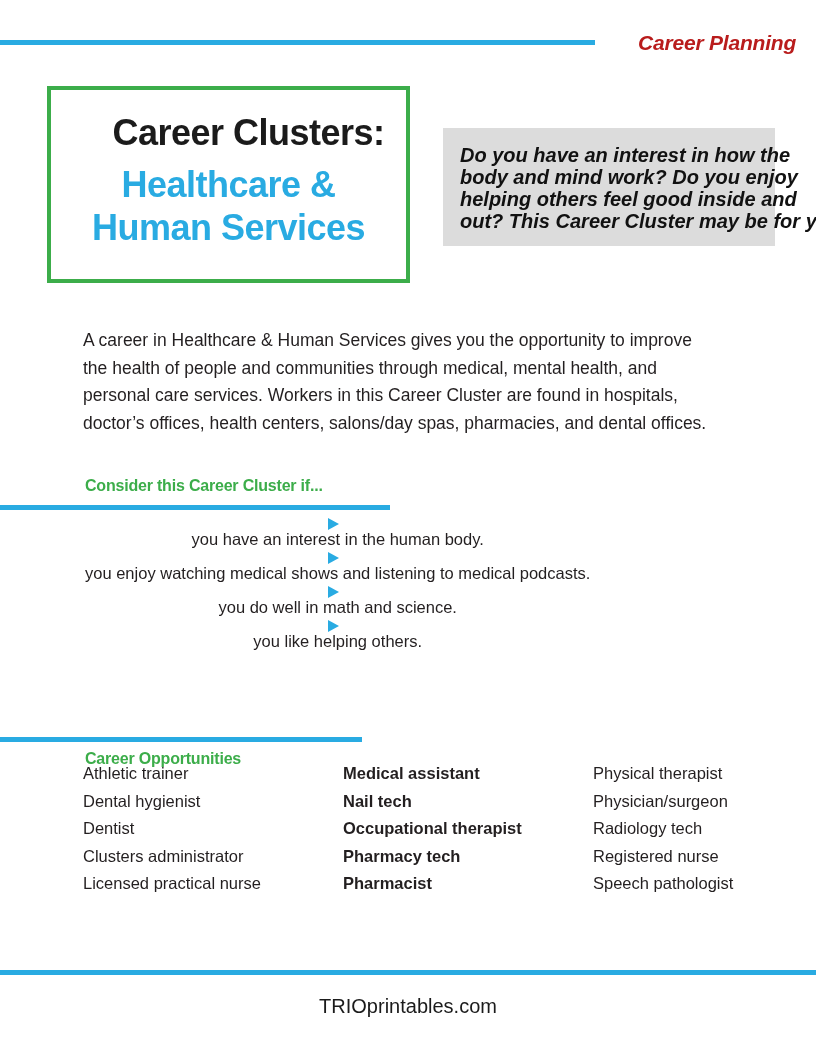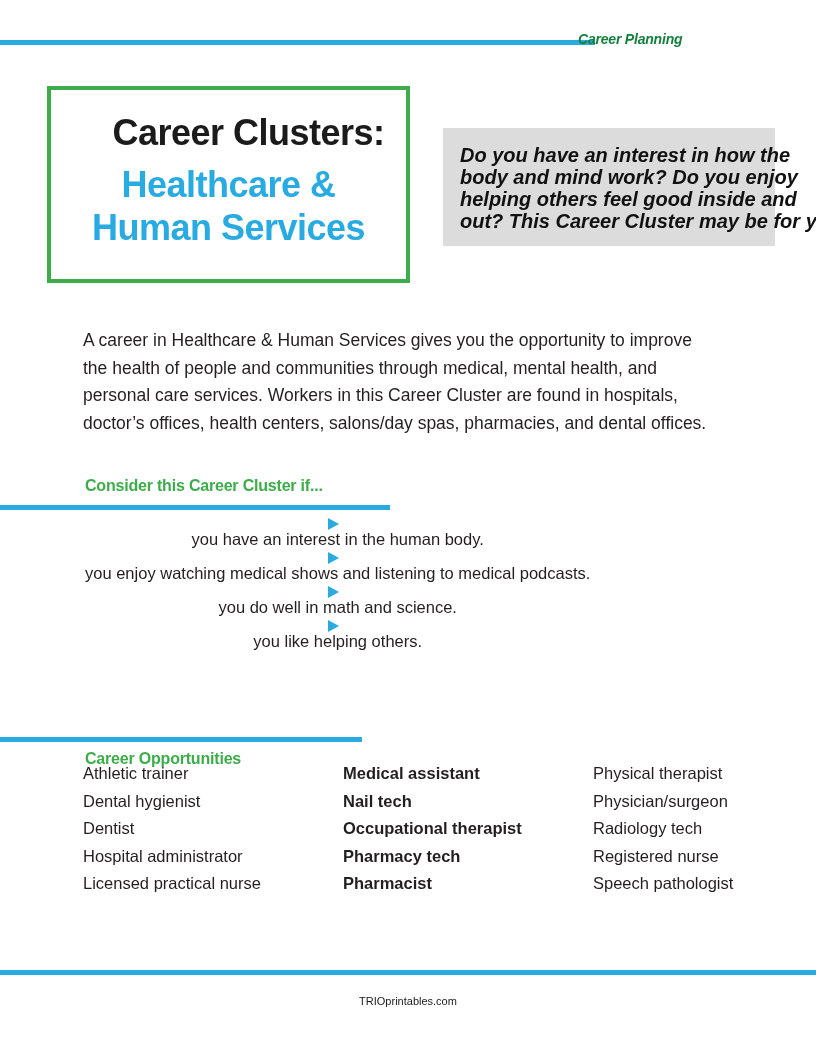"Career Planning" .header-label { color: #15803d -> #b91c1c; font-size: 14px -> 21px; left: 578px -> 638px }
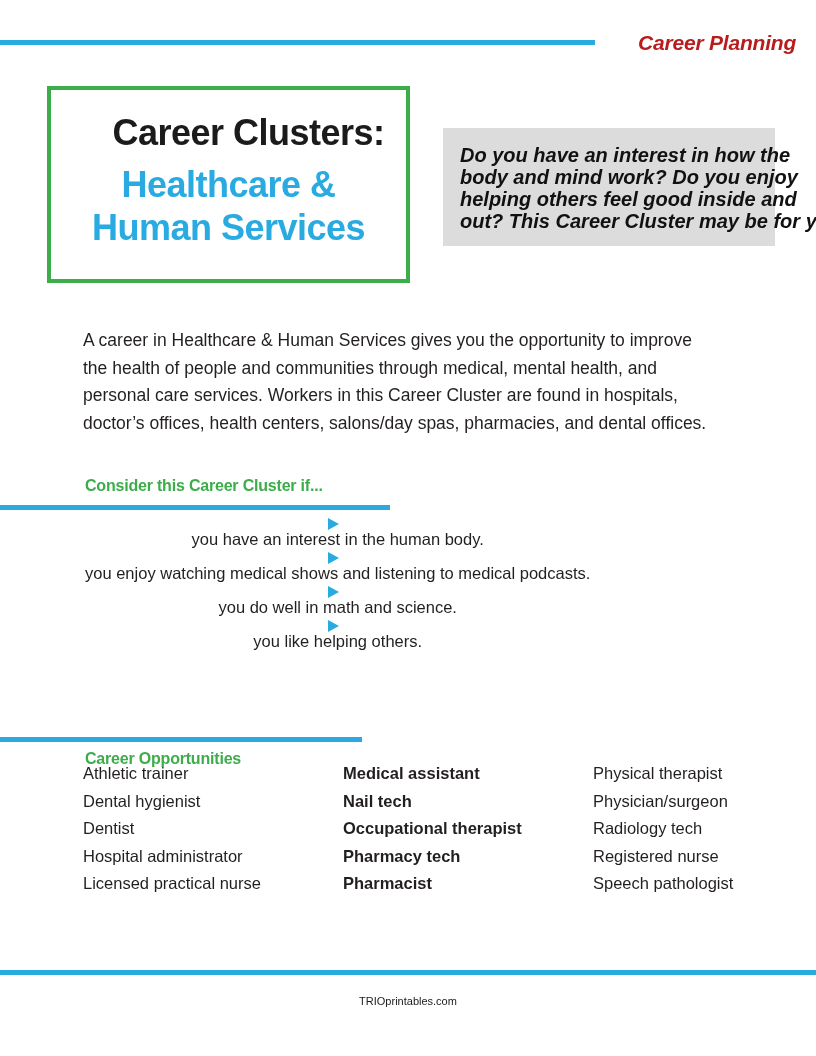"Hospital administrator" div.career-item { text: Hospital -> Clusters }
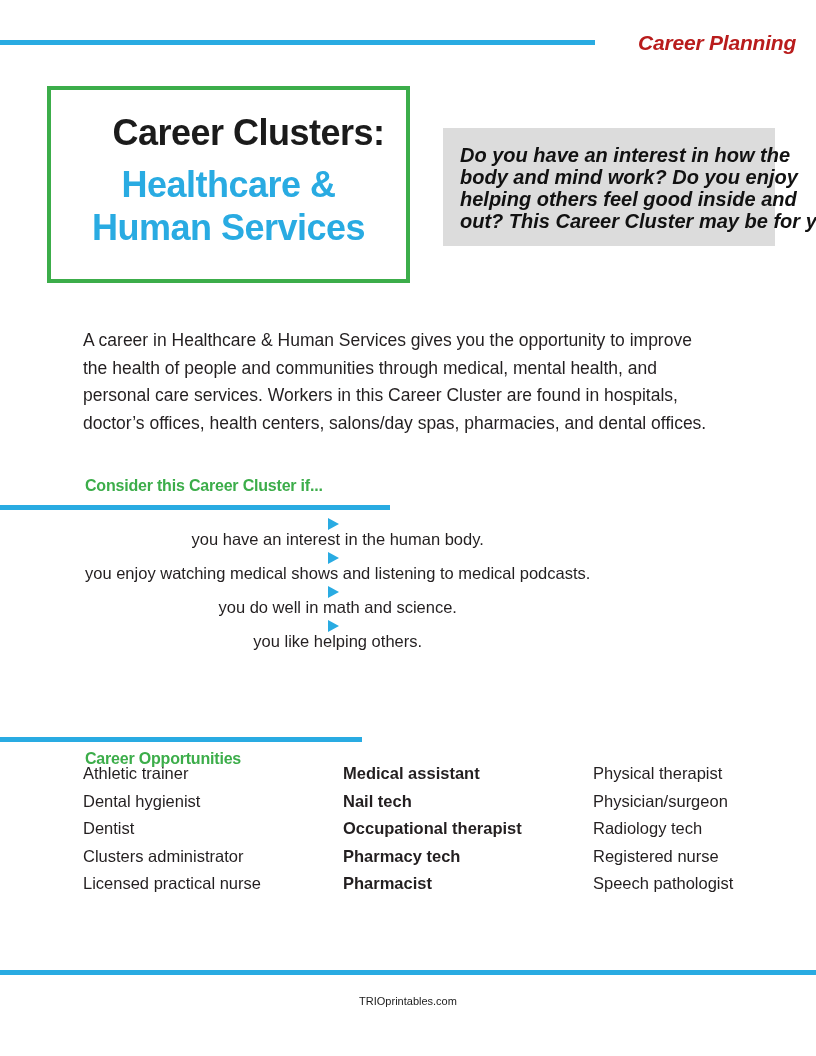"TRIOprintables.com" .footer-text { font-size: 11px -> 20px }
